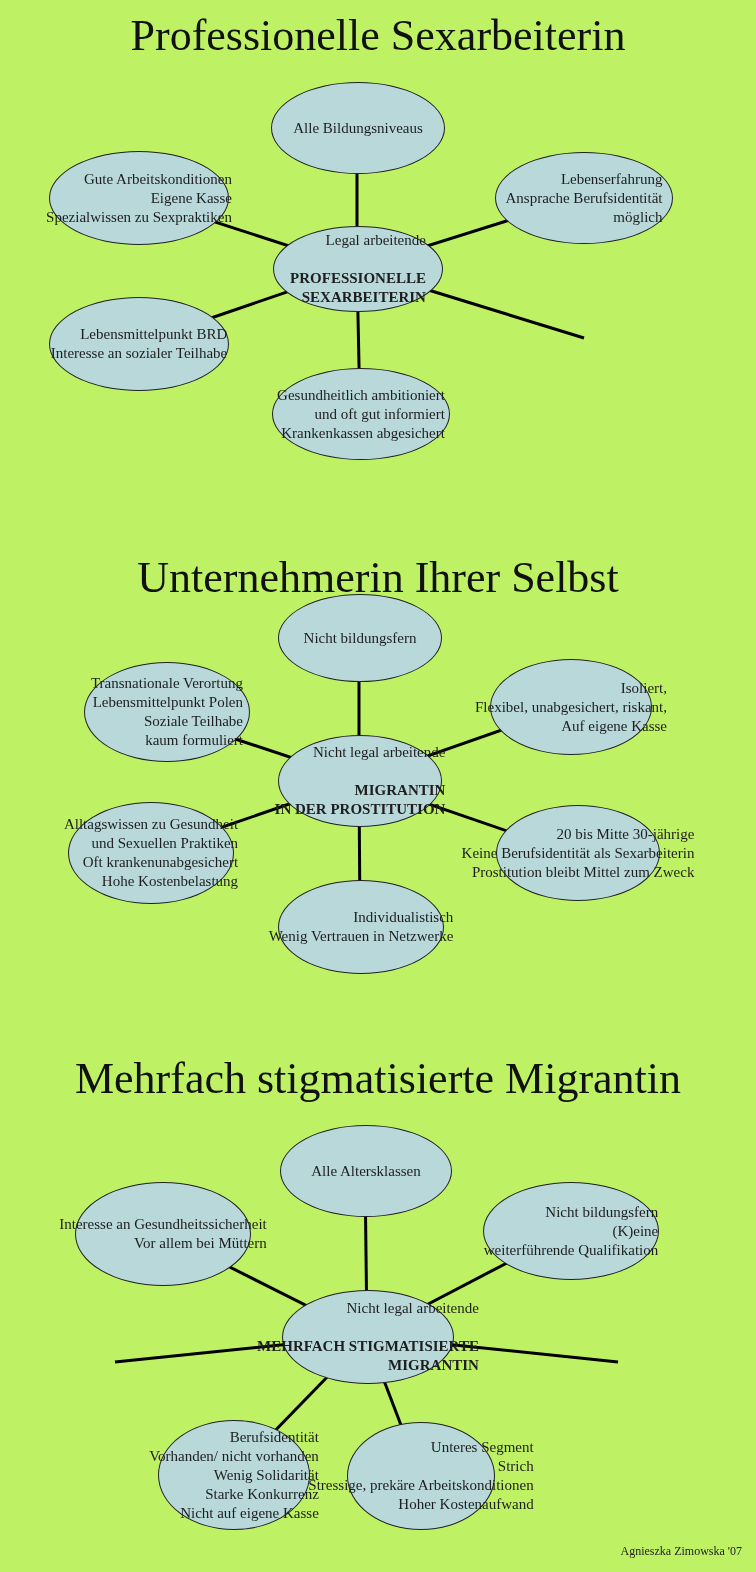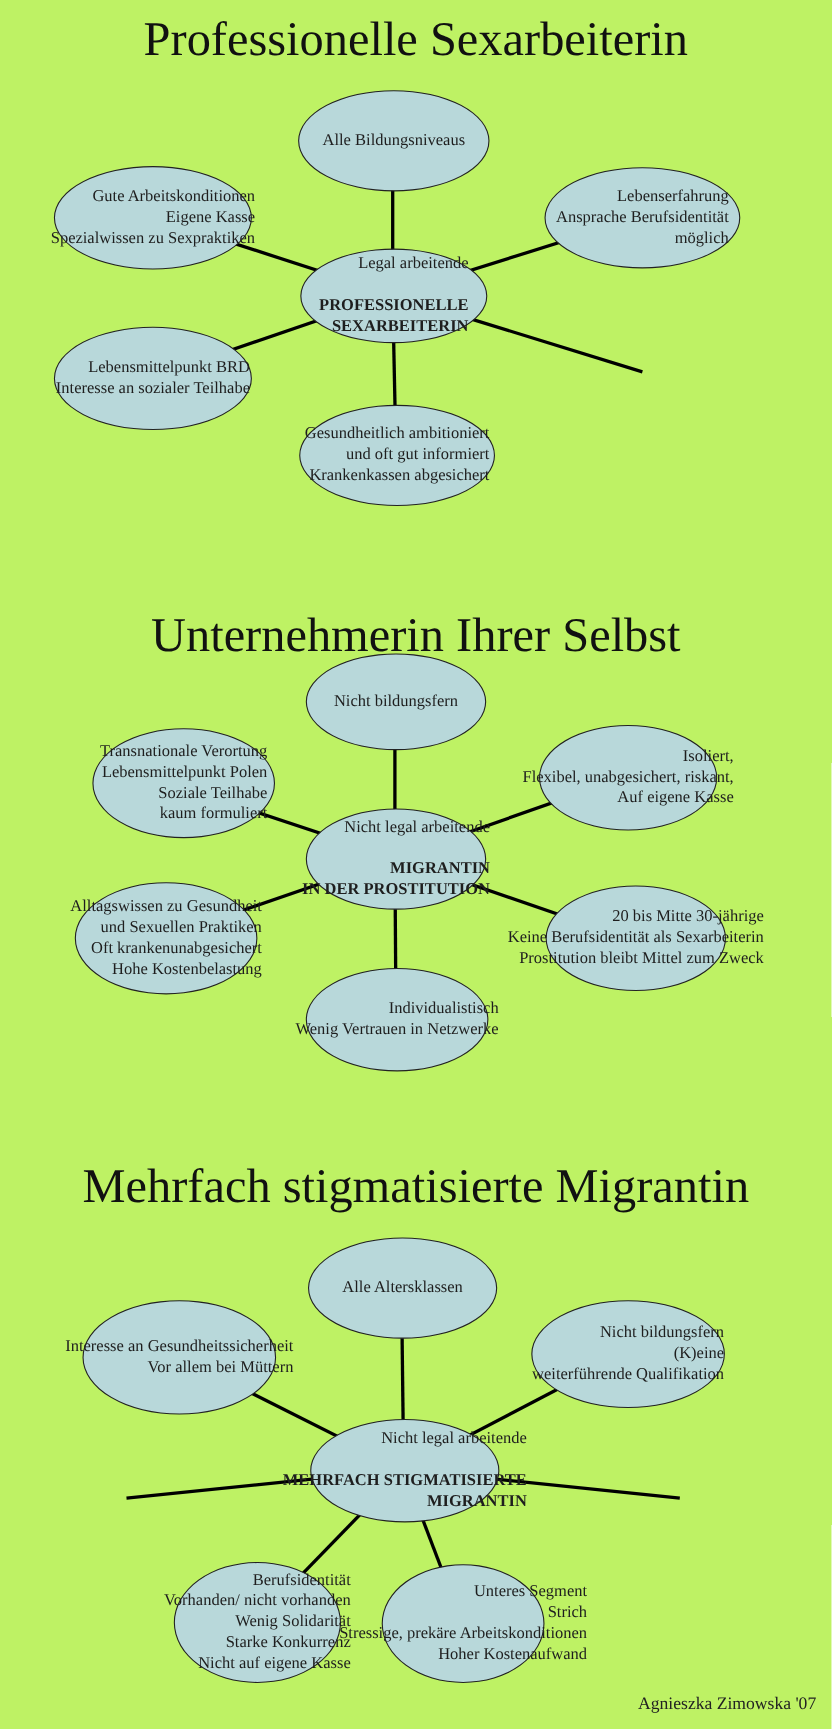"Agnieszka Zimowska '07" .attribution { font-size: 16px -> 12px }
